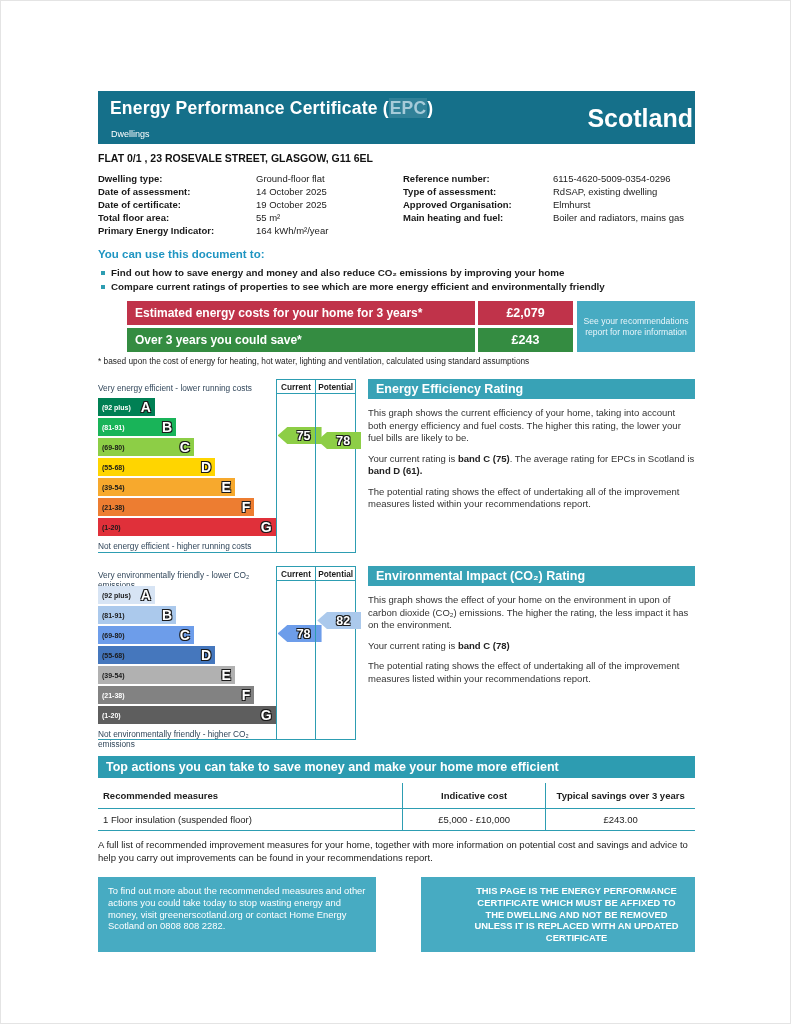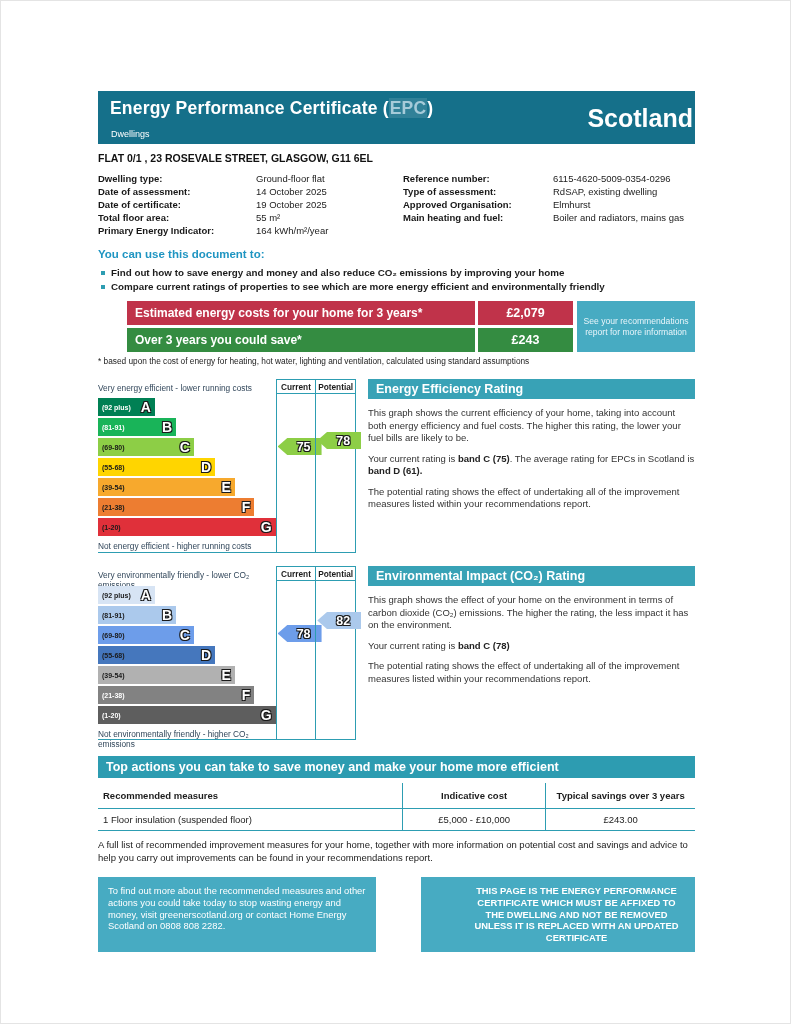"75" div.arrow { top: 59px -> 48px }
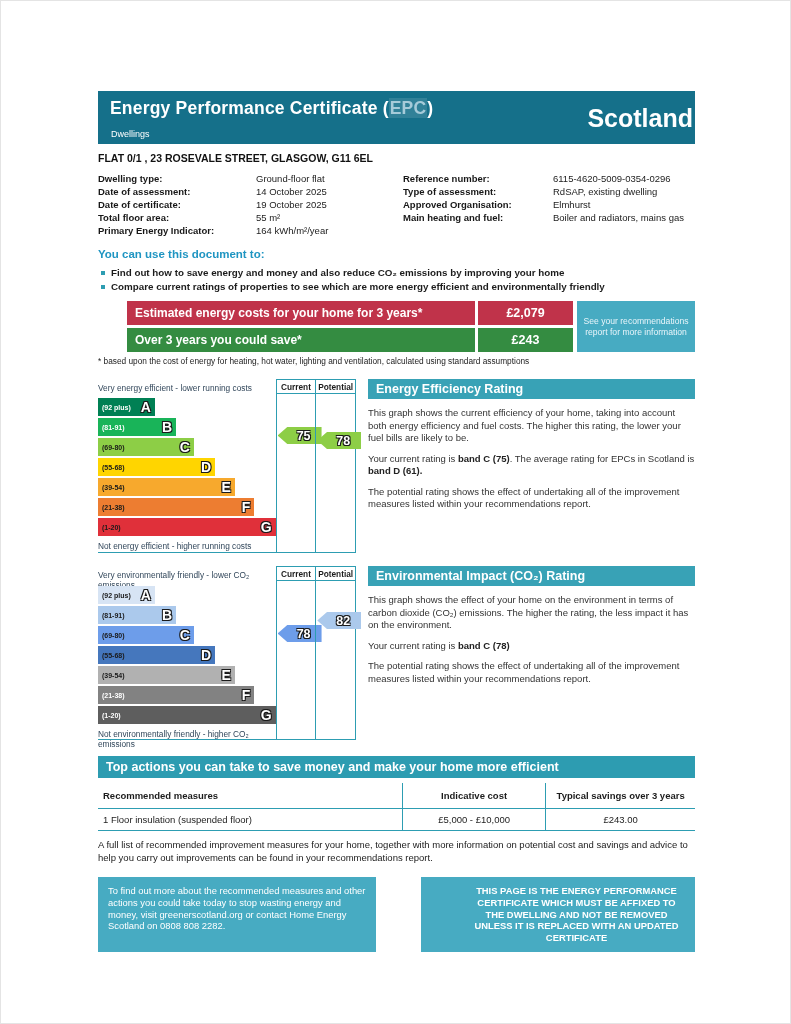"This graph shows the effect" span { text: terms -> upon }
